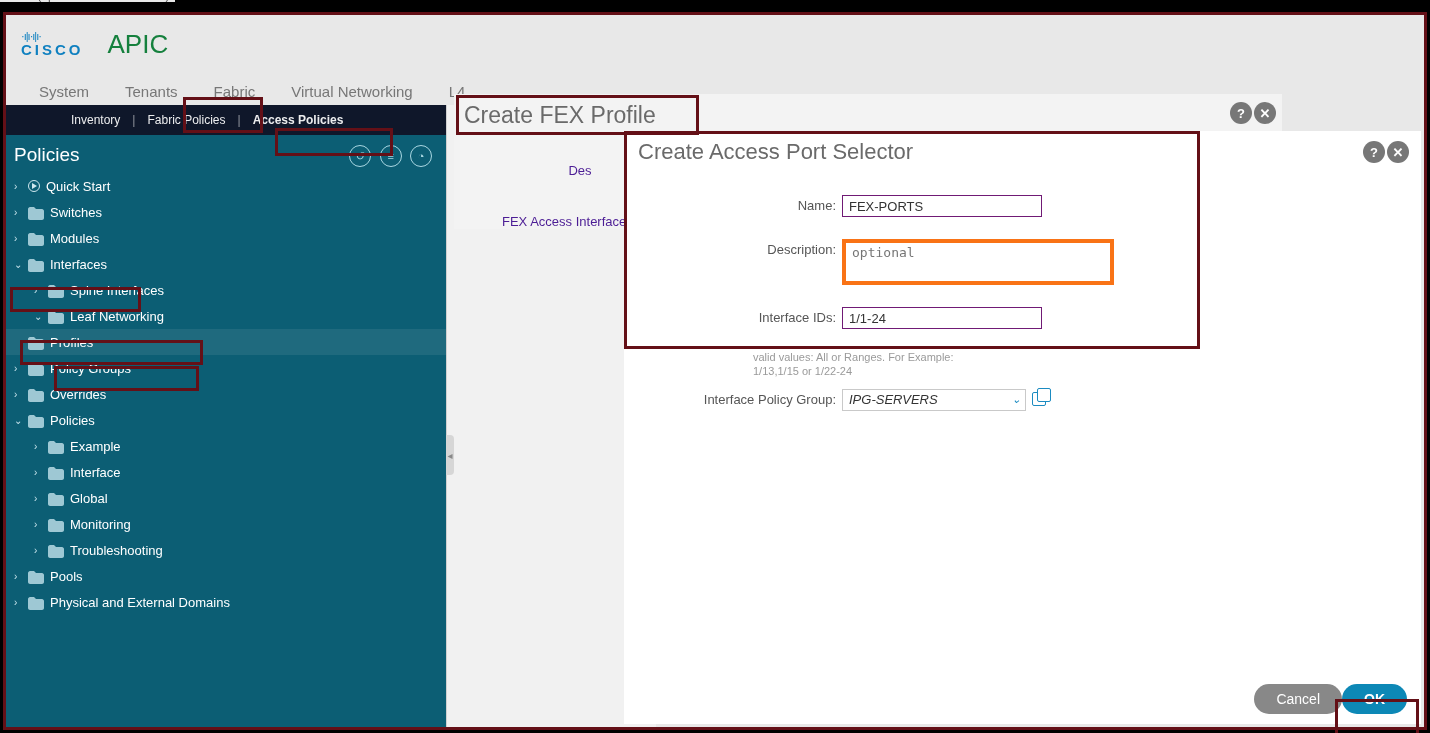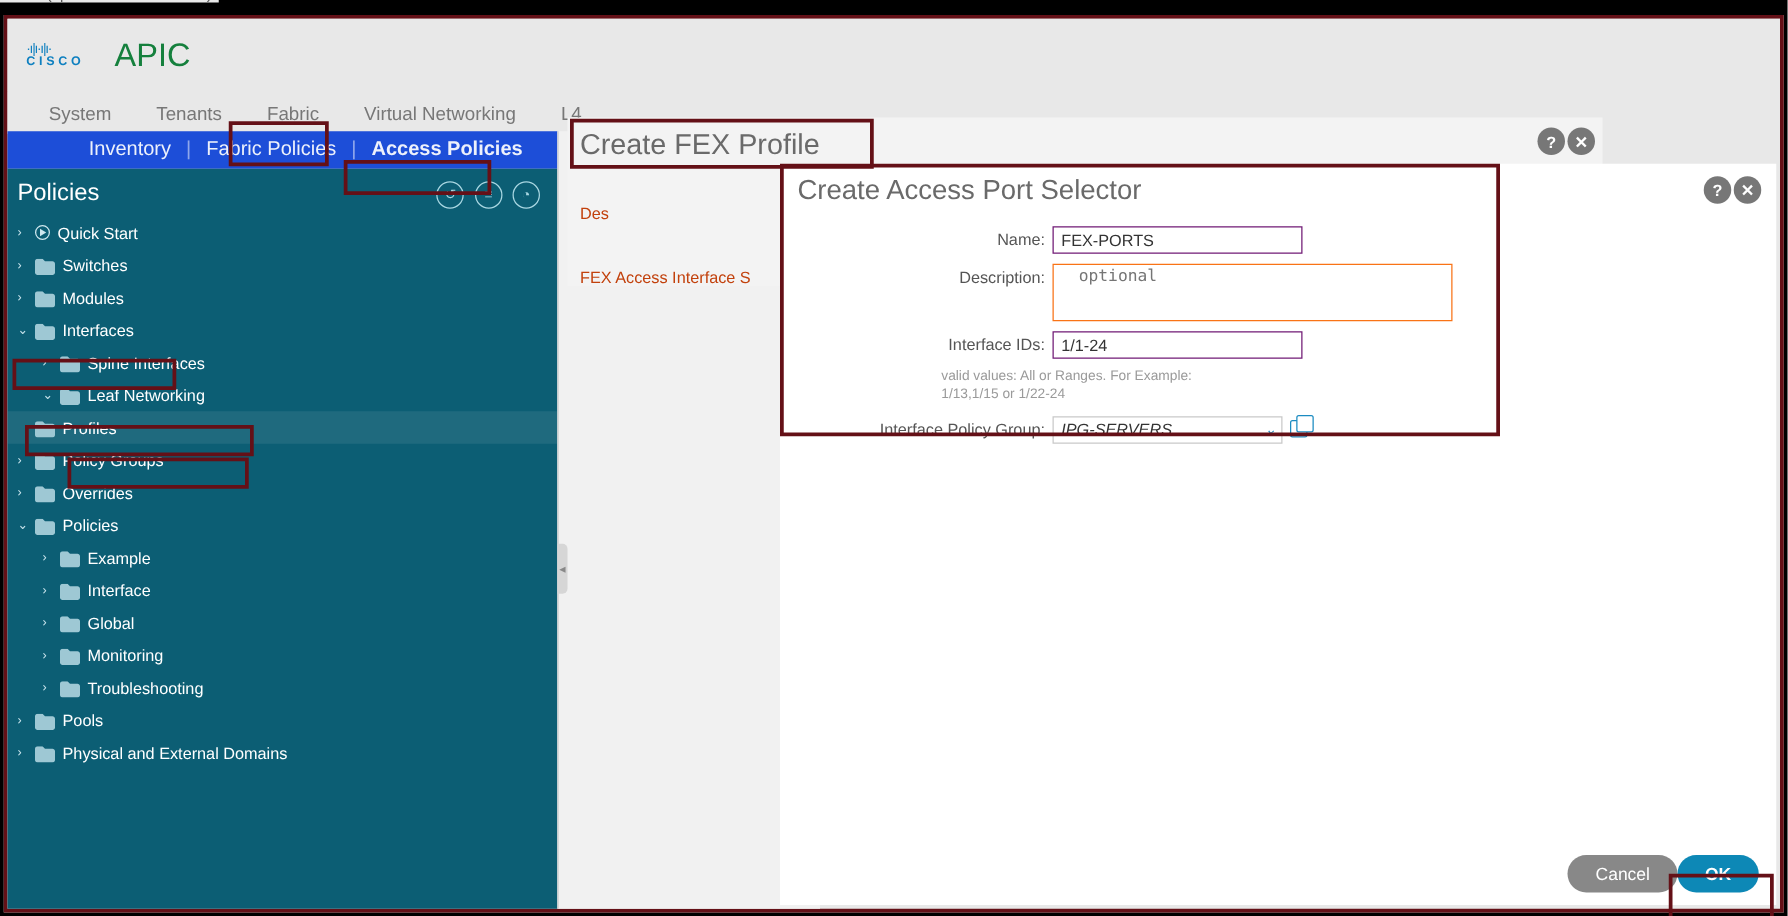"CISCO" .cisco-logo .word { font-size: 10px -> 15px }
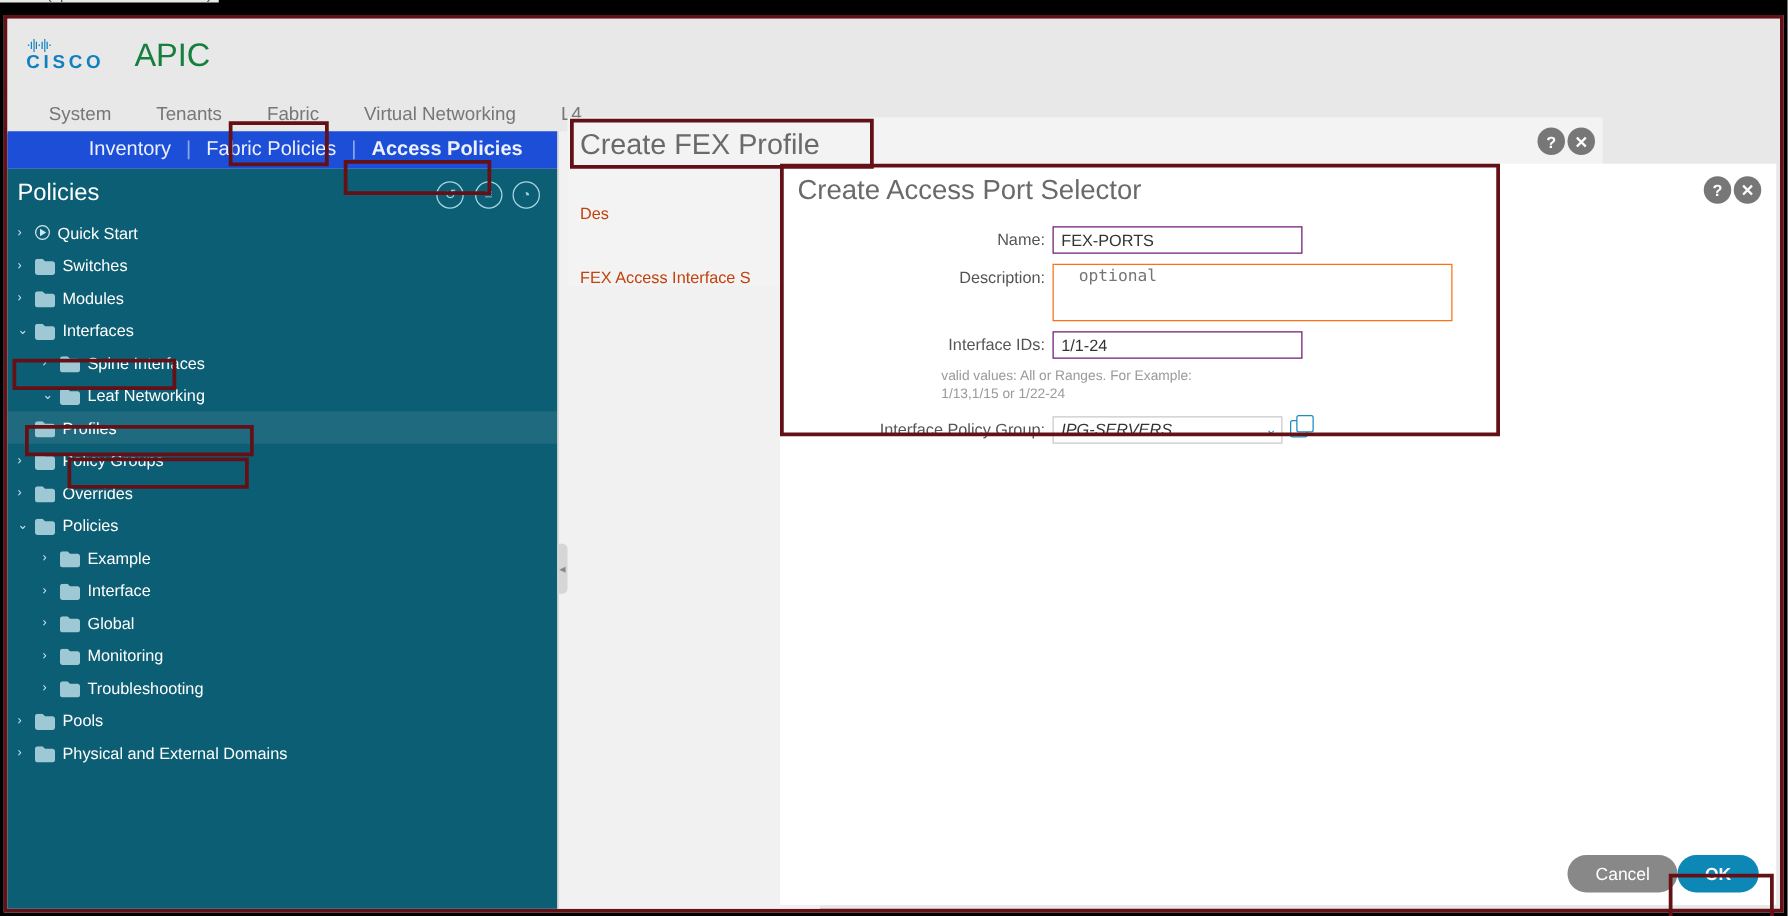"Inventory" .subtabs { background: #1d4ed8 -> #0f172a; font-size: 16px -> 12px }
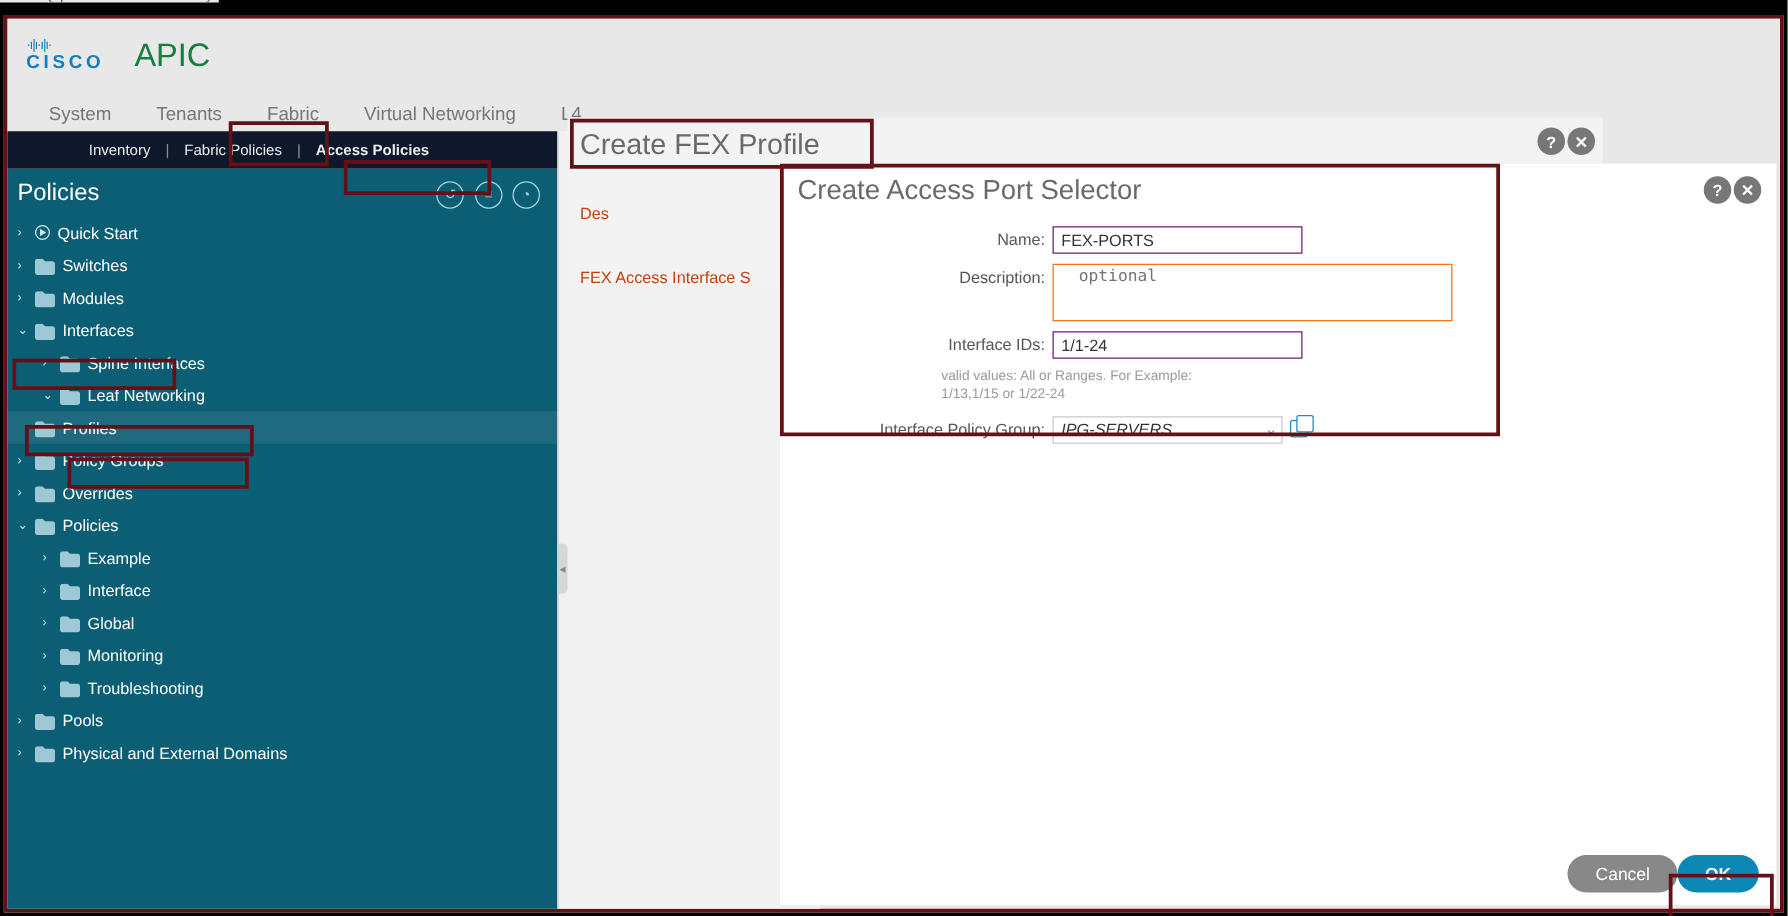"Des" .fex-lbl { color: #c2410c -> #4c1d95; margin-left: none -> 38px; text-align: left -> center }
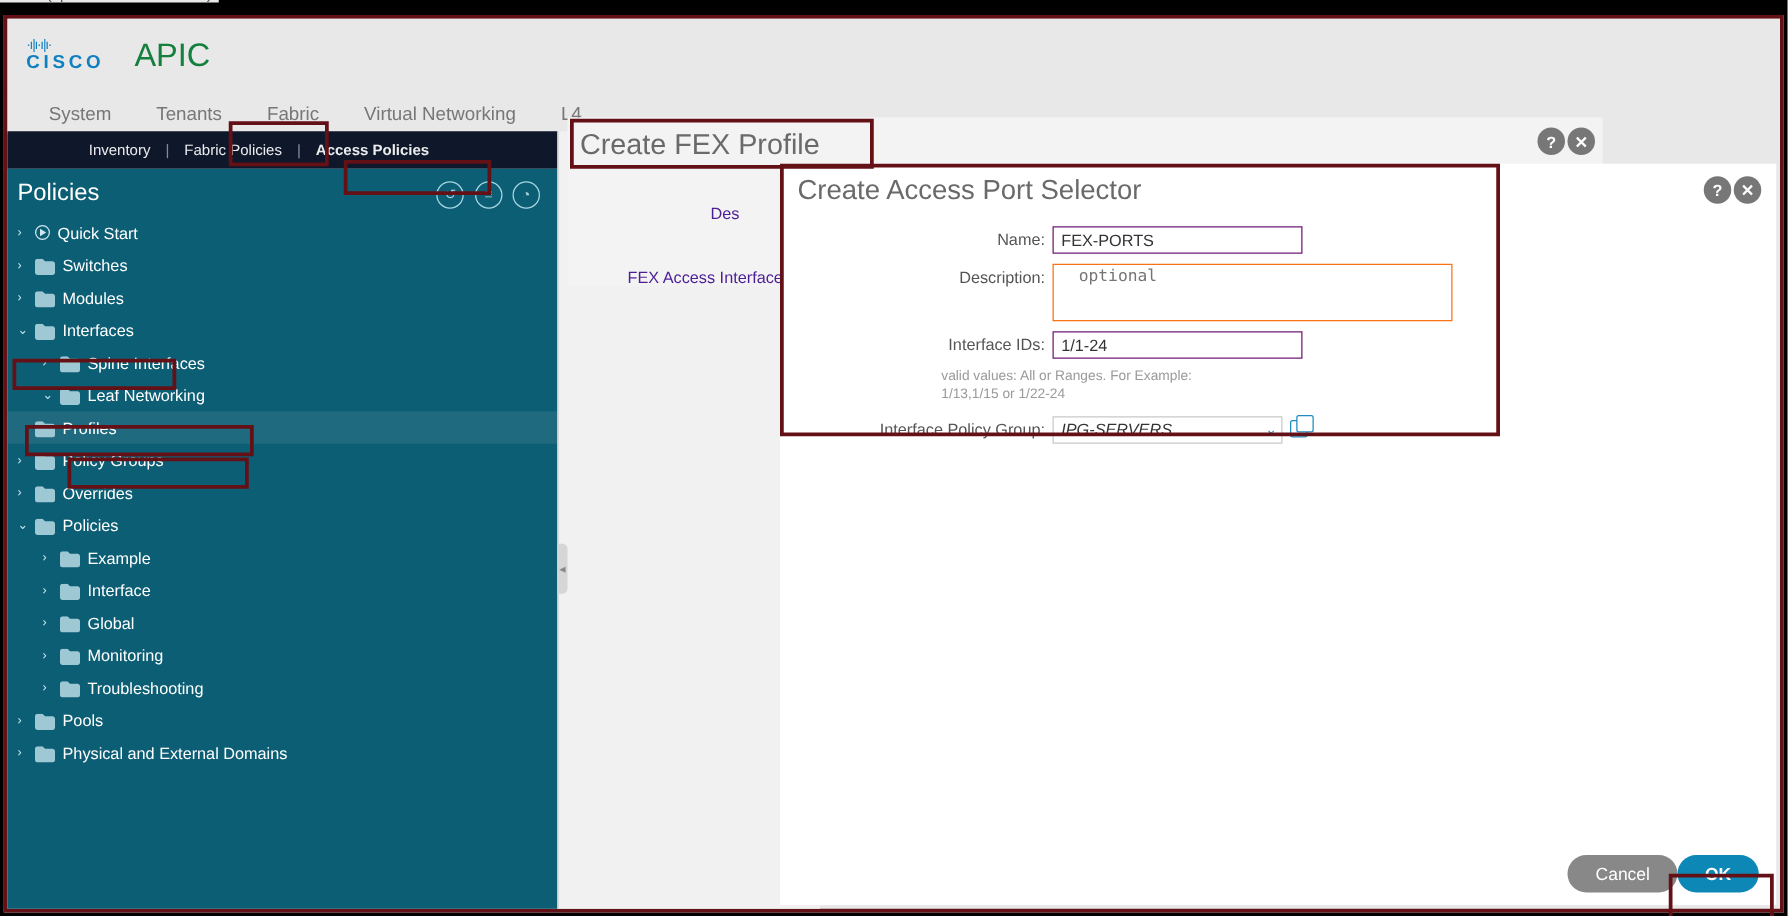"Name:" .form-row { margin: 8px 0 -> 22px 0 }
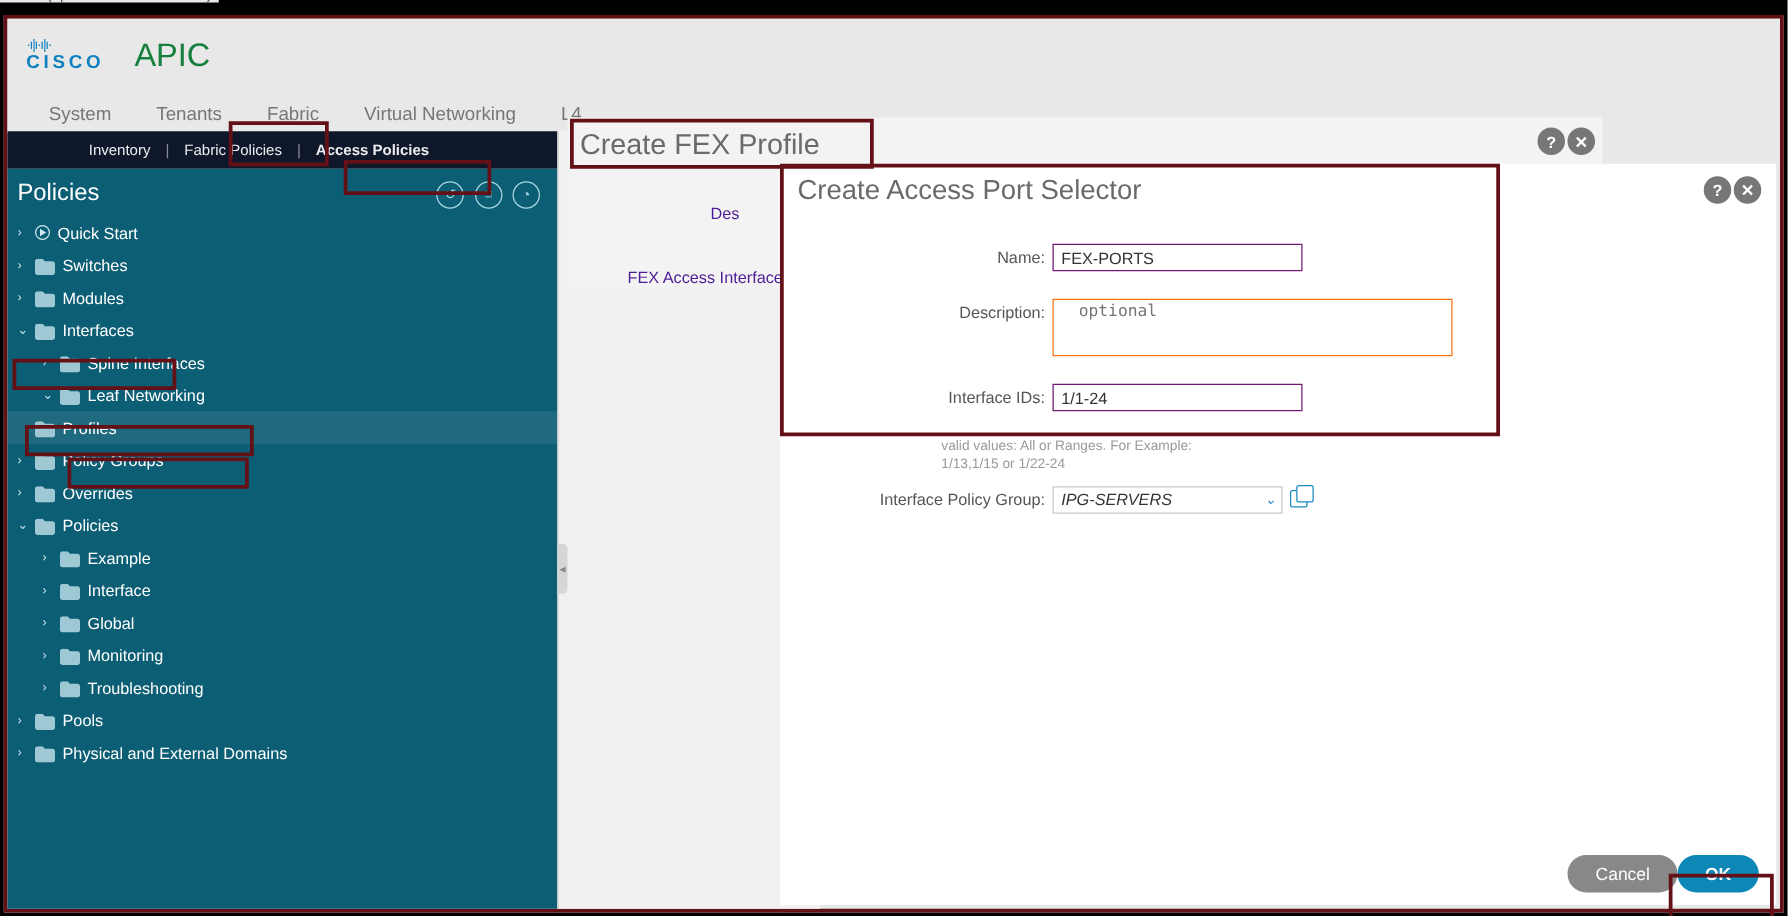"optional" .form-row textarea { border: 1px solid #f97316 -> 4px solid #f97316; padding: 2px 20px -> 2px 6px; width: 320px -> 272px }
